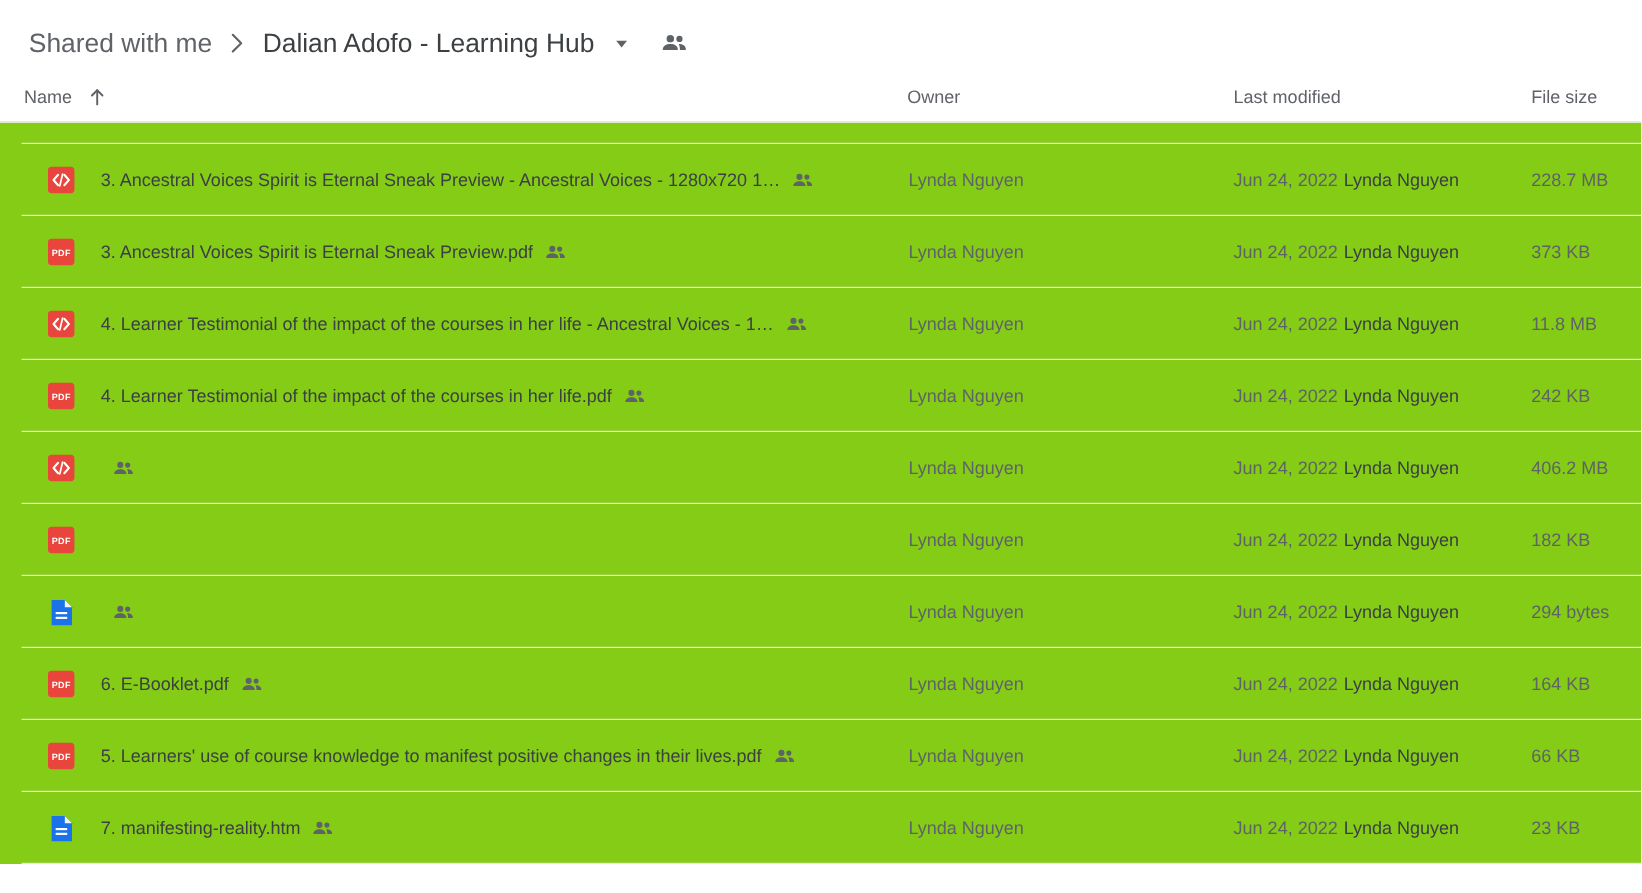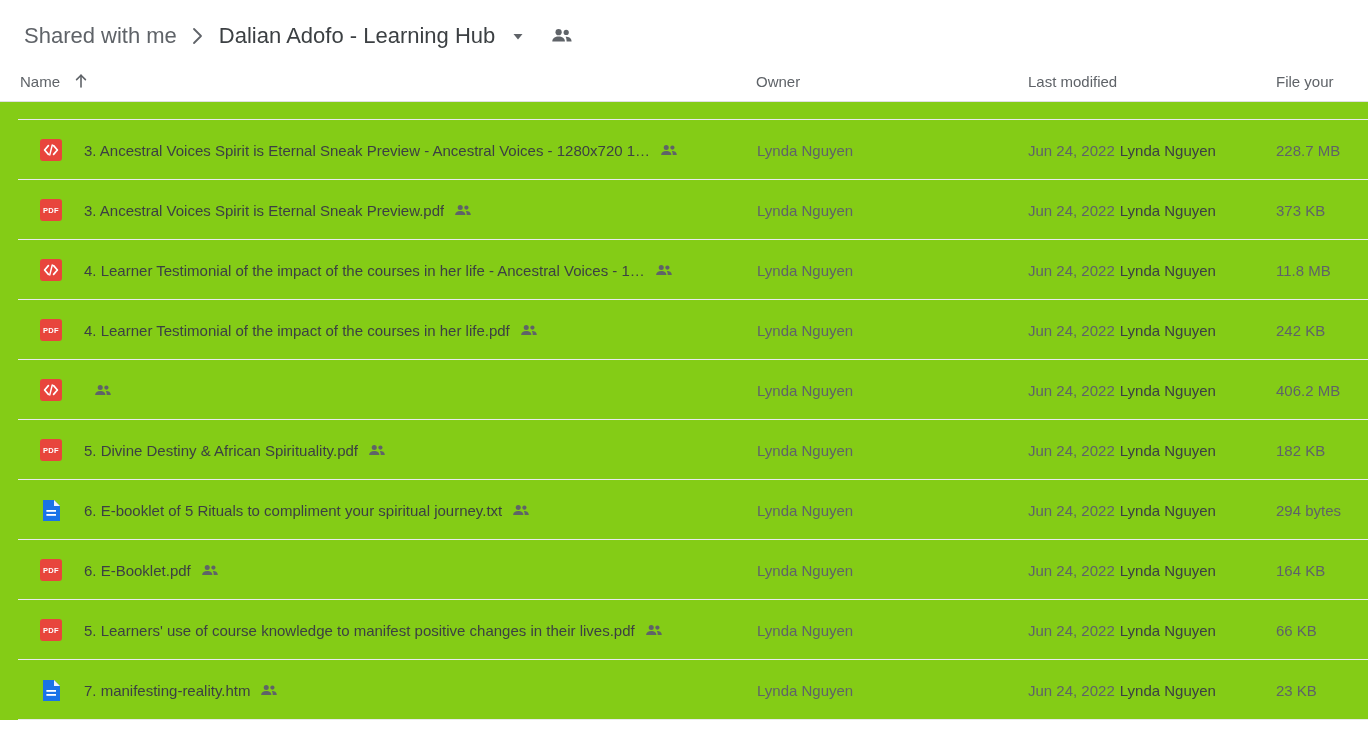"File your" div.cell { text: your -> size }
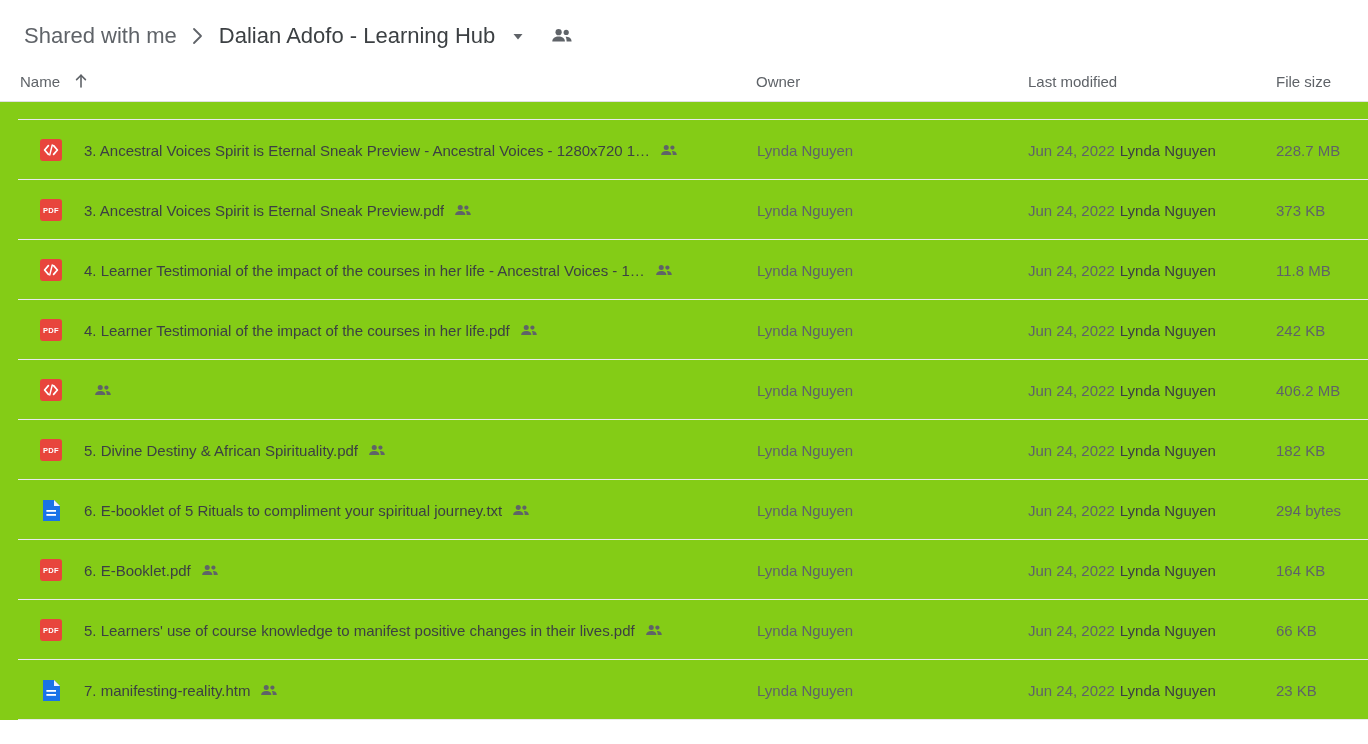"5. Divine Destiny & African" div.cell { html: <div> <span>5. Divine Destiny &amp; African Spirituality.pdf</span> <span> <svg> <circle></circle> <circle></circle> <path></path> <path></path> </svg> </span> </div> -> none }
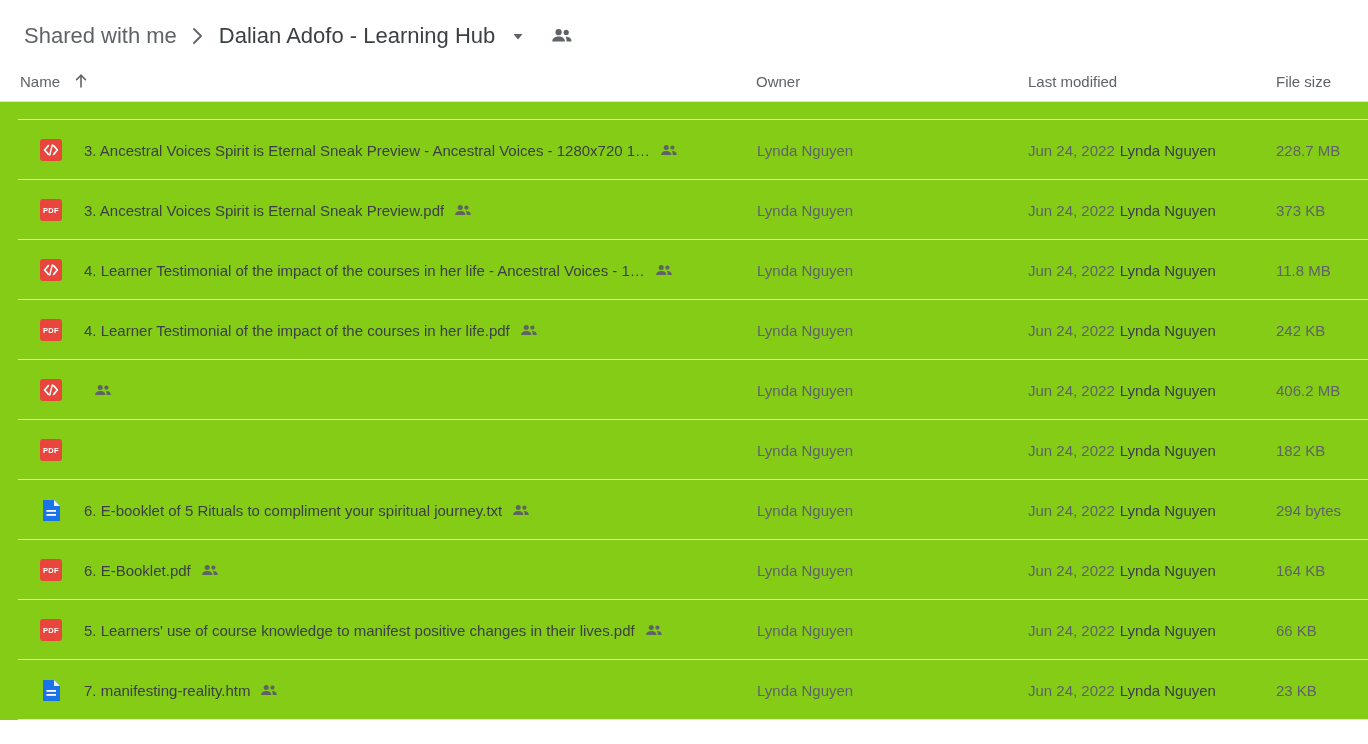"6. E-booklet of 5 Rituals" span.fname { html: <span>6. E-booklet of 5 Rituals to compliment your spiritual journey.txt</span> -> none }
